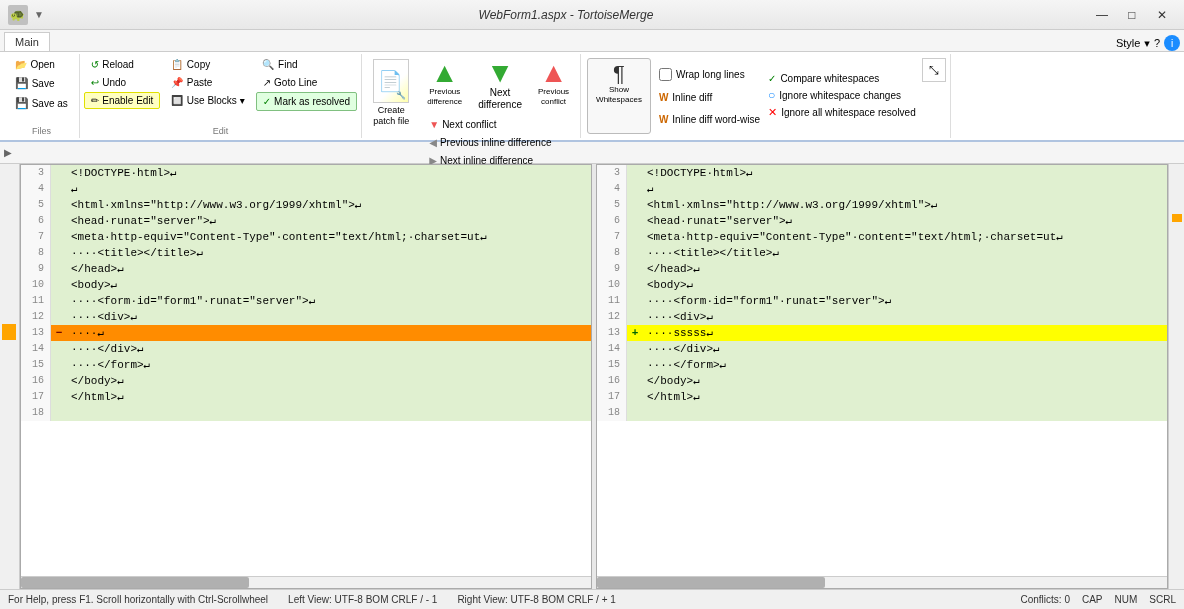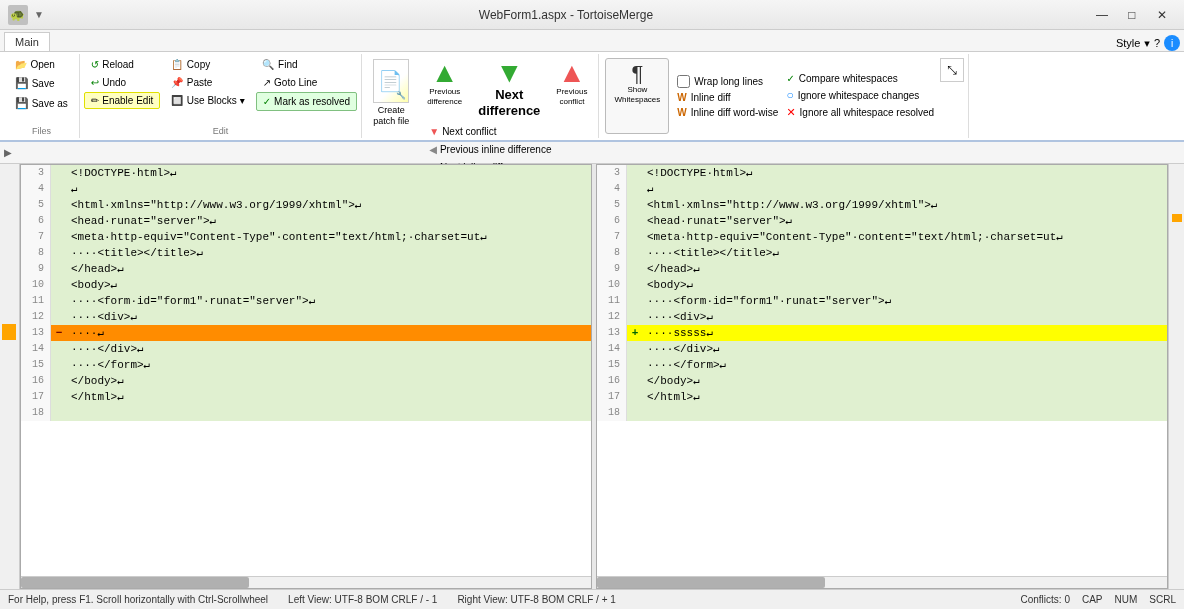"WebForm1.aspx - TortoiseMerge" .title-bar-title { font-style: none -> italic }
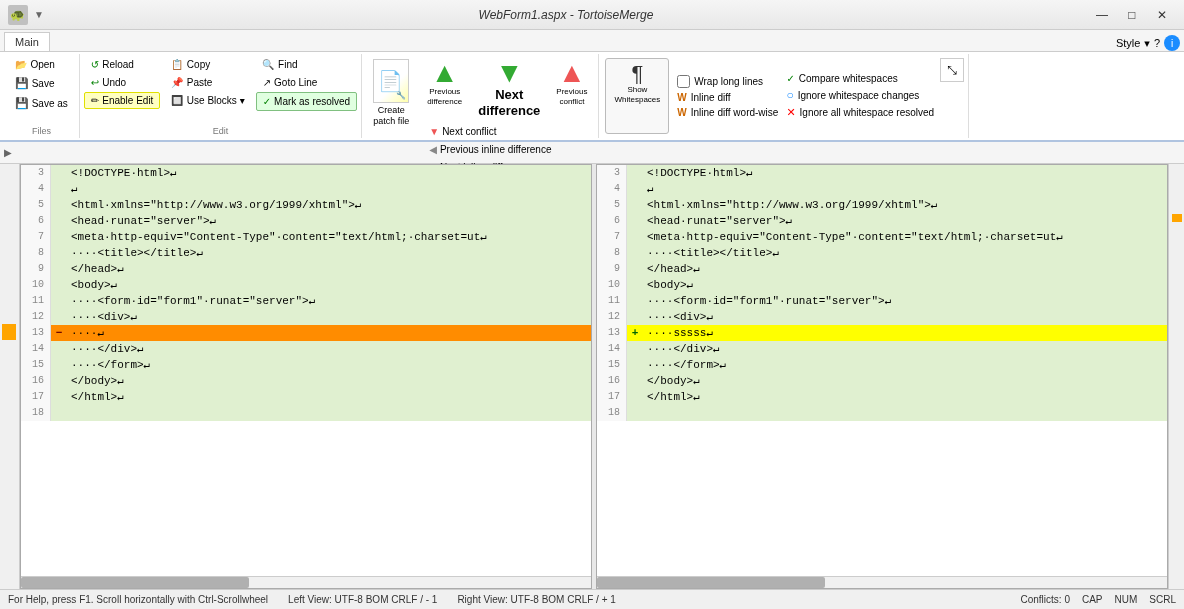"Wrap long lines" div { gap: 2px -> 9px }
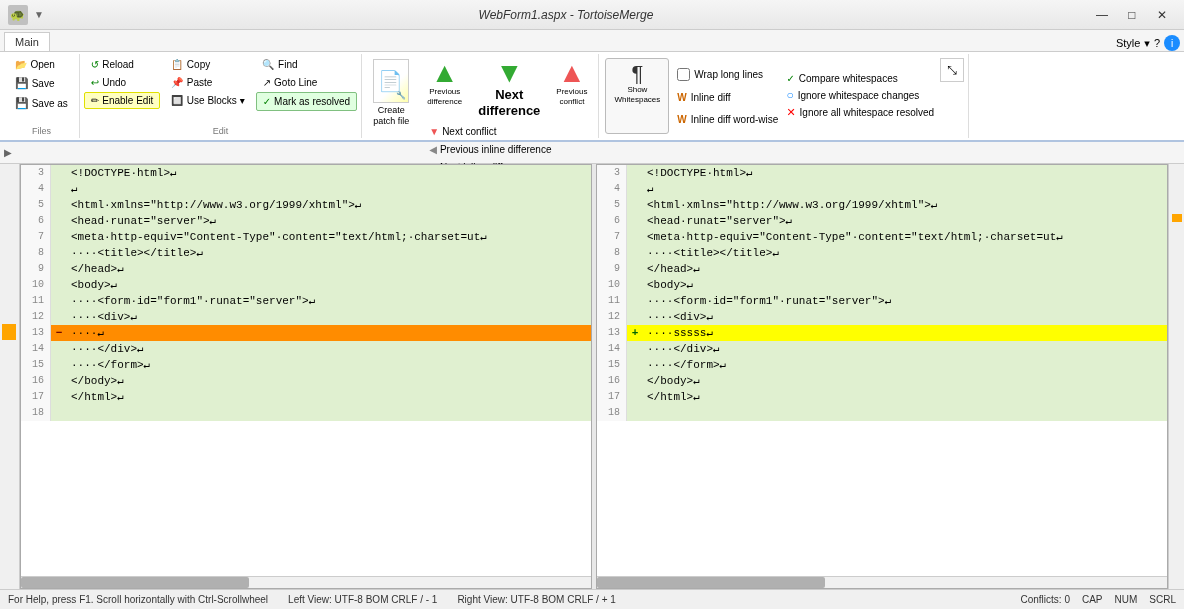"Next" div { font-size: 13px -> 10px; font-weight: bold -> none }
